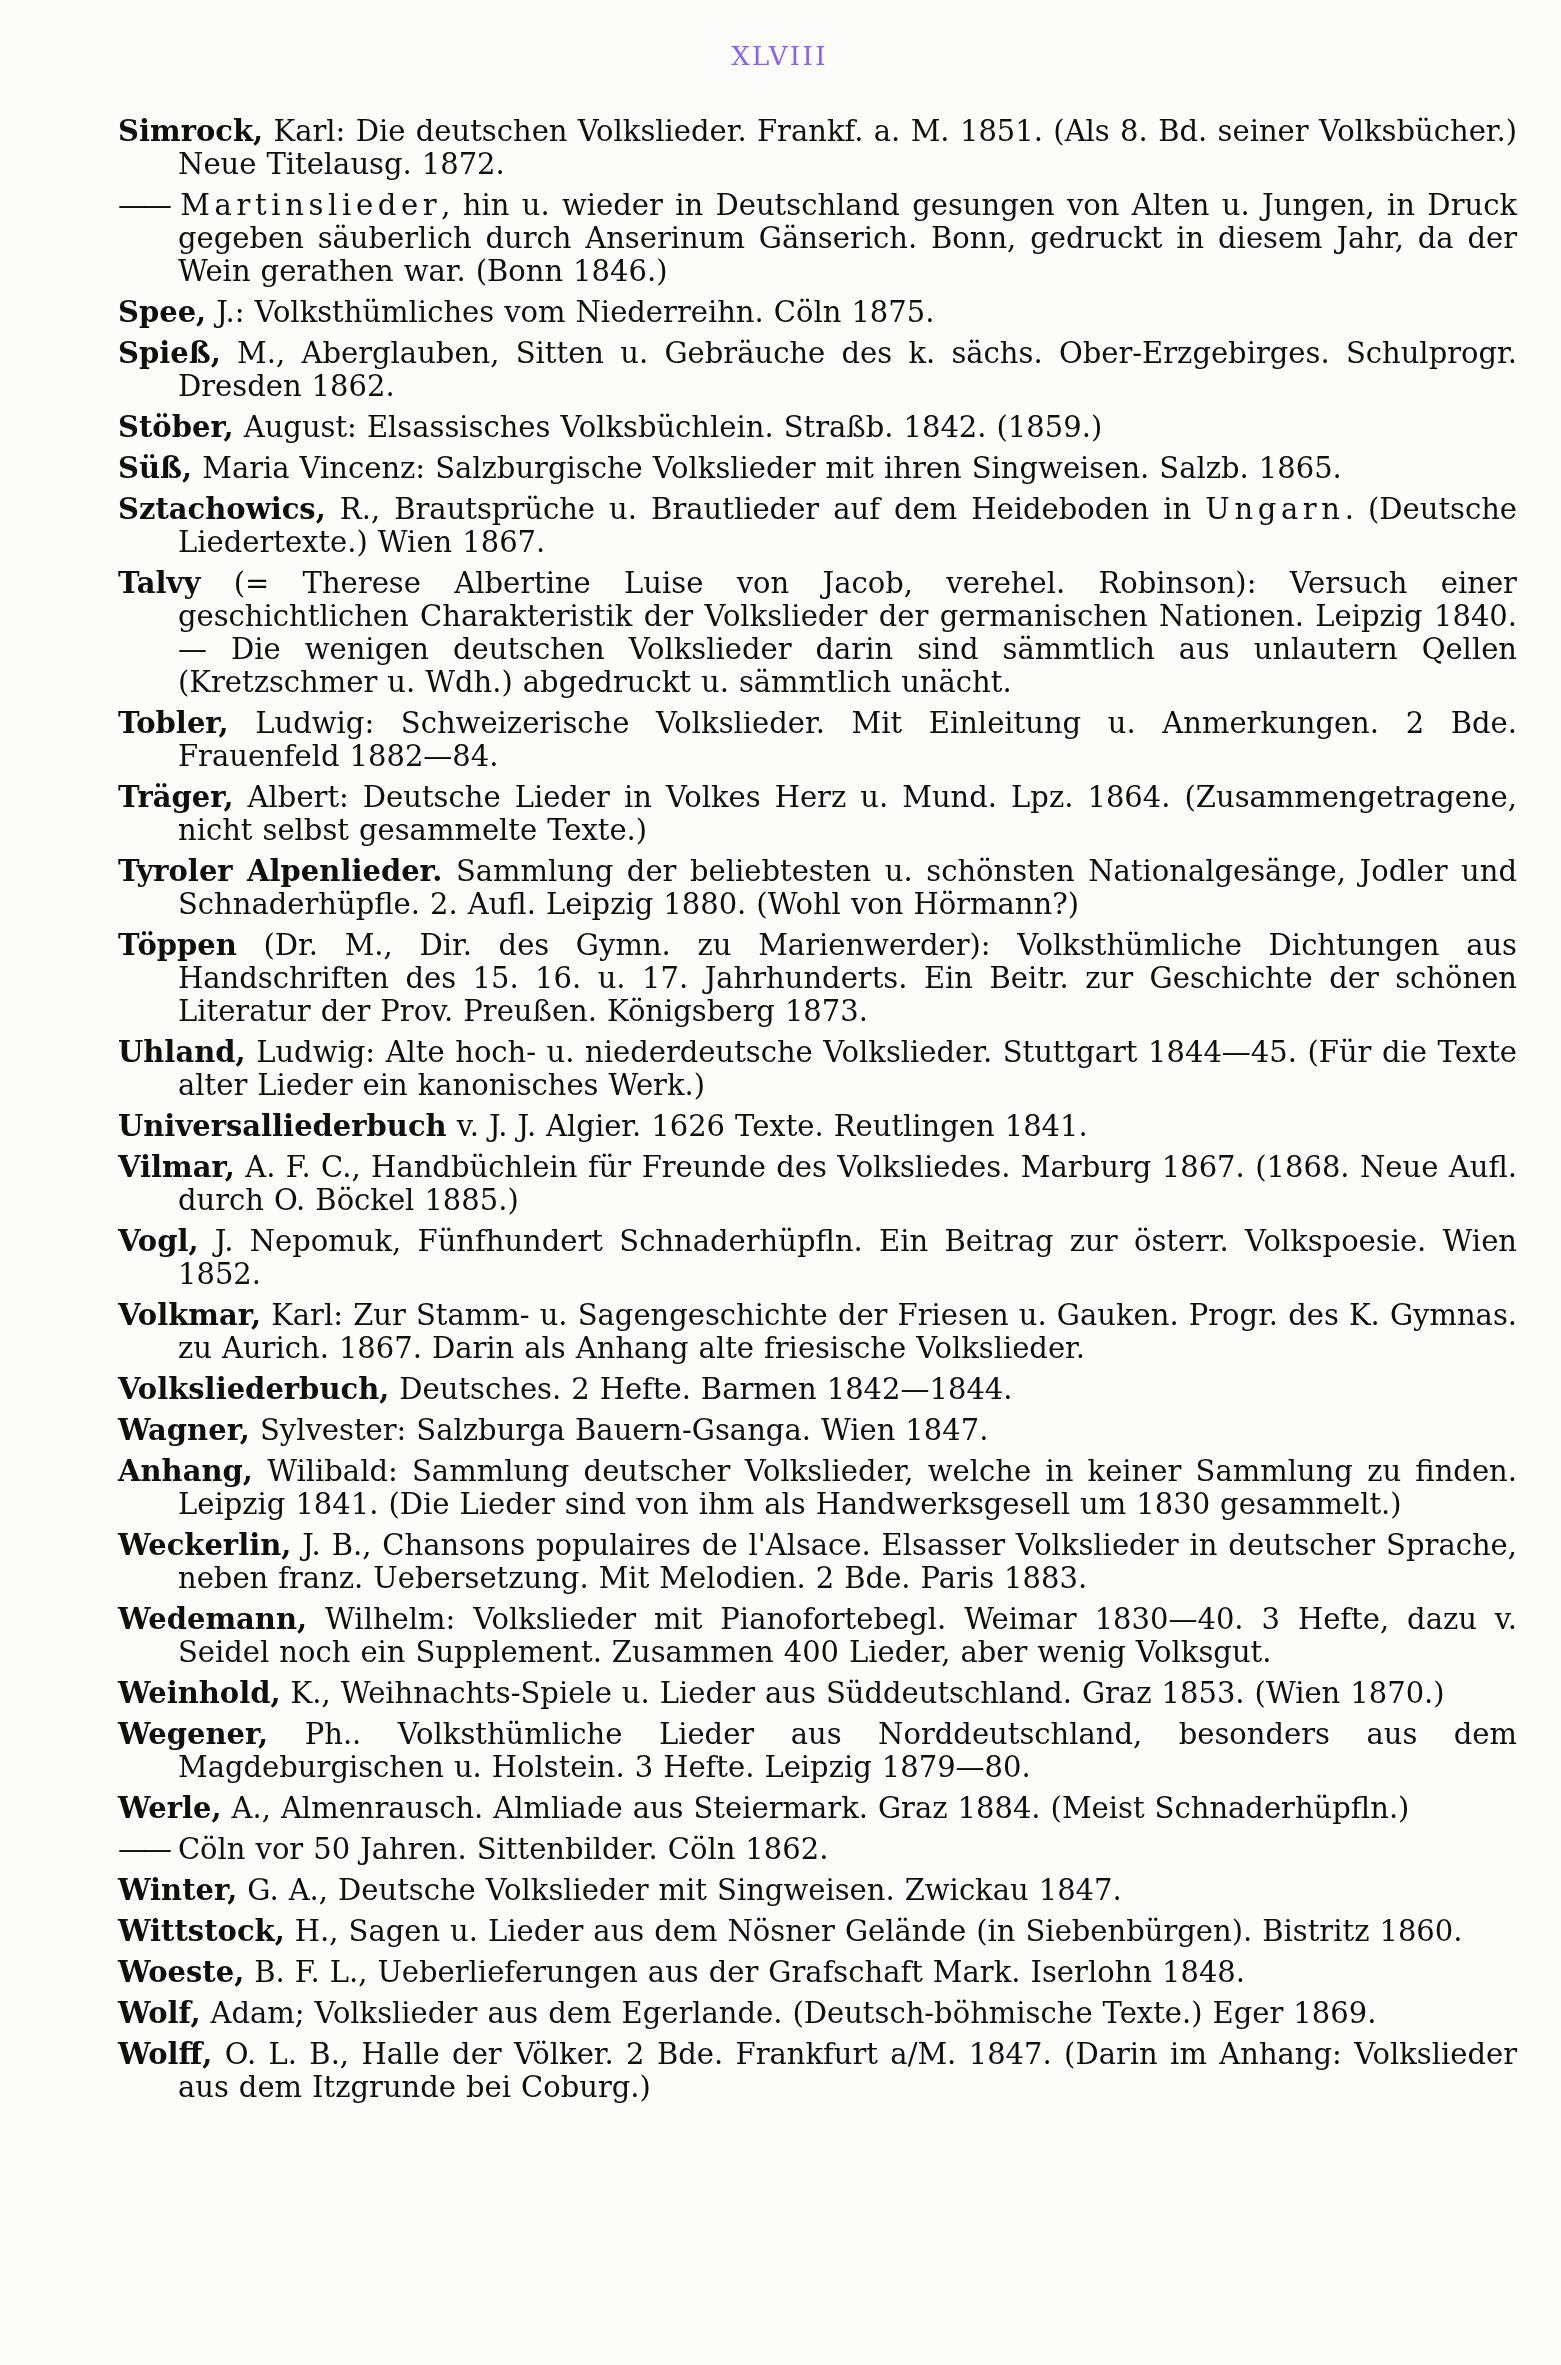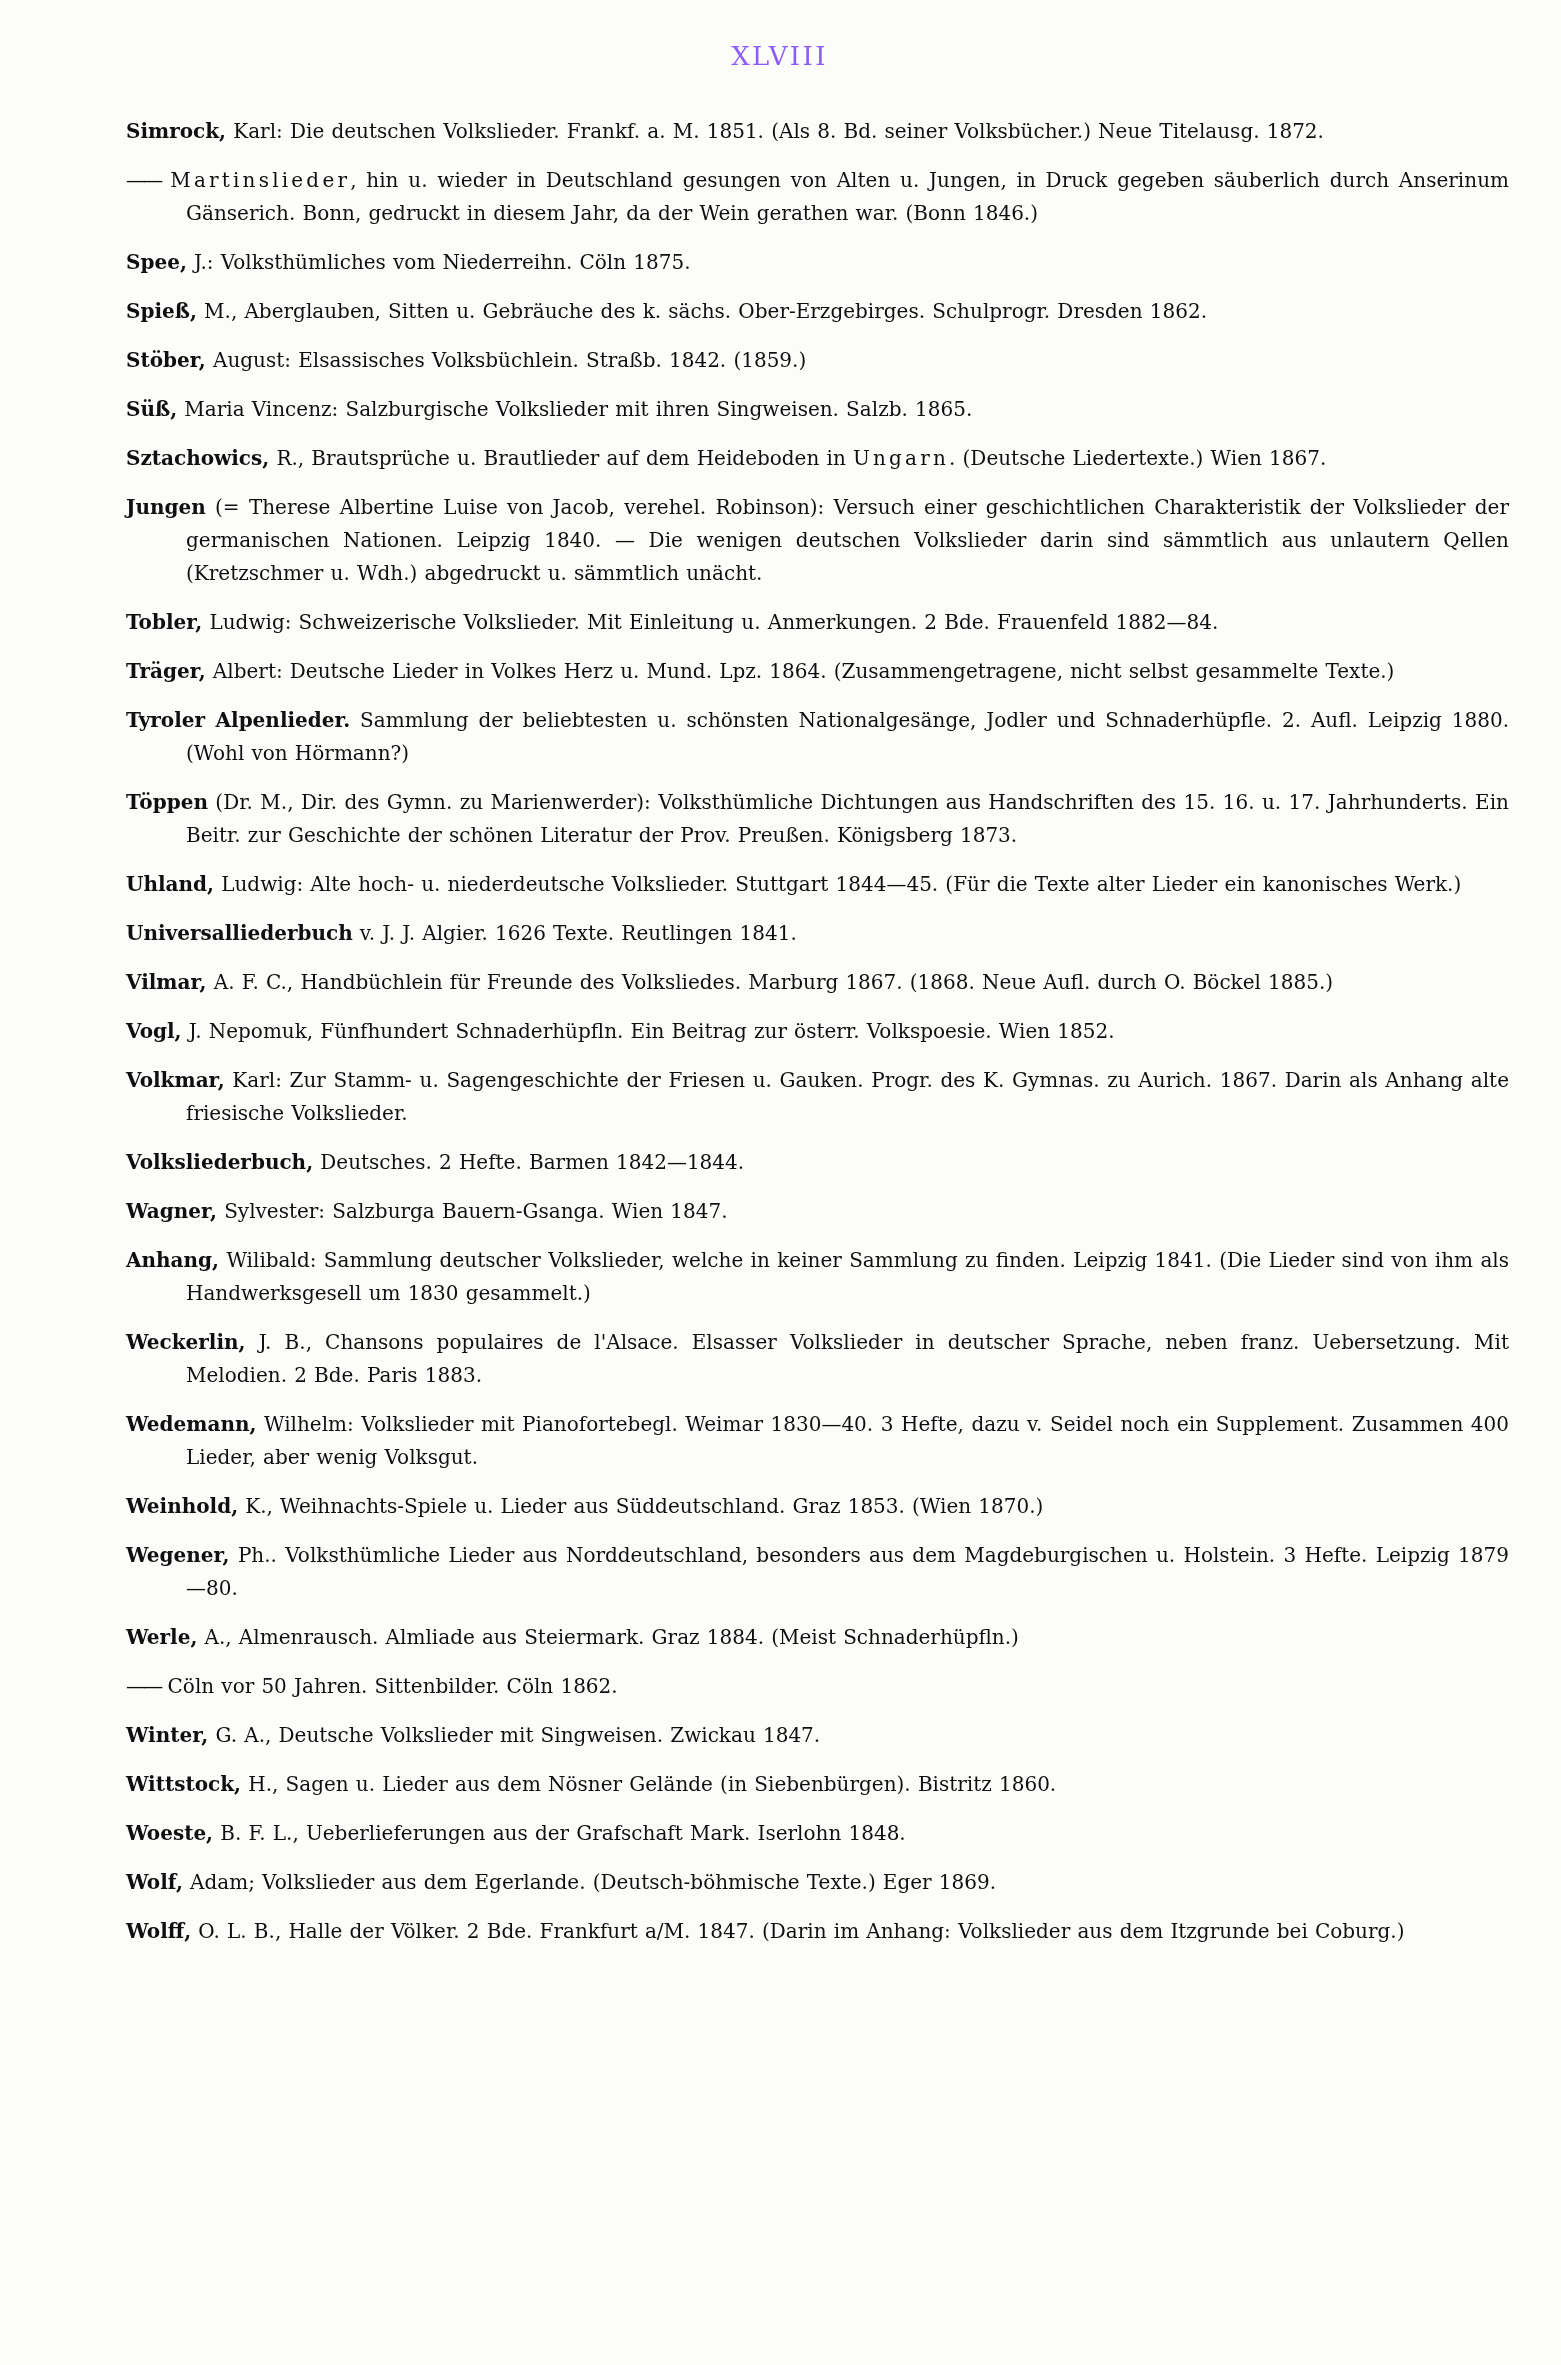"Simrock, Karl: Die deutschen" .entry { font-size: 20px -> 29px; margin: 16px -> 8px }
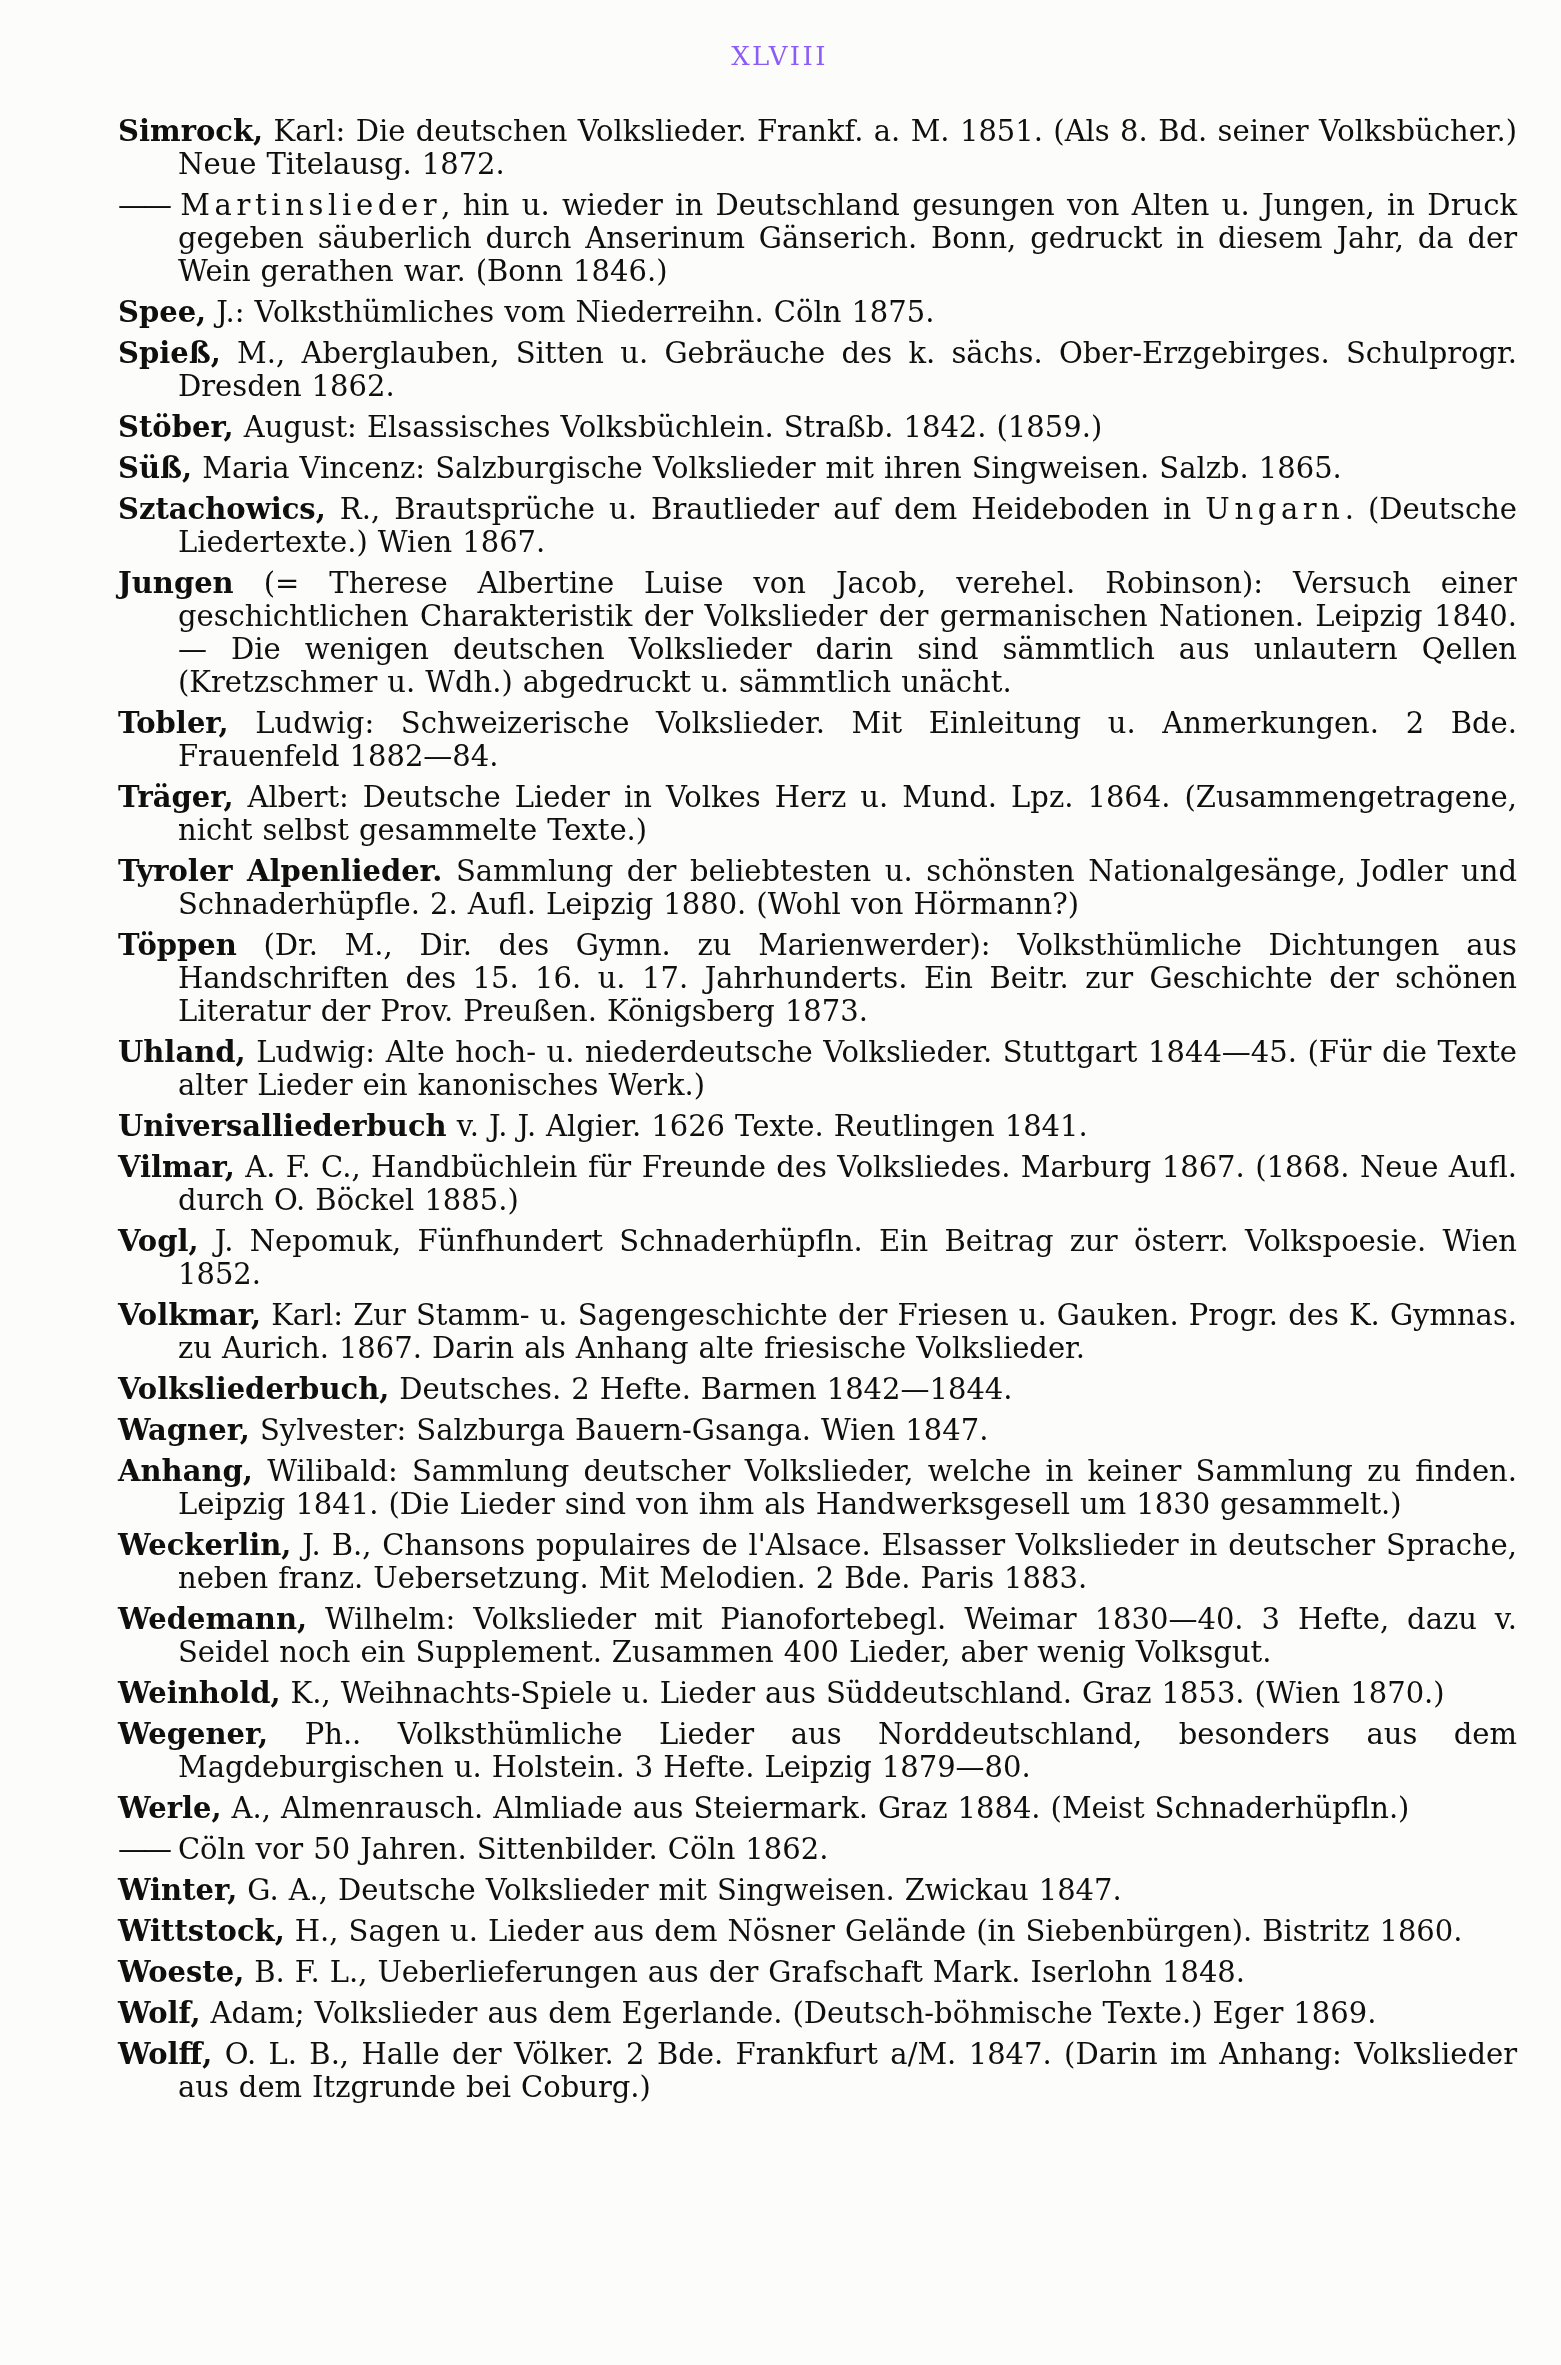"Jungen" span.lead { text: Jungen -> Talvy }
